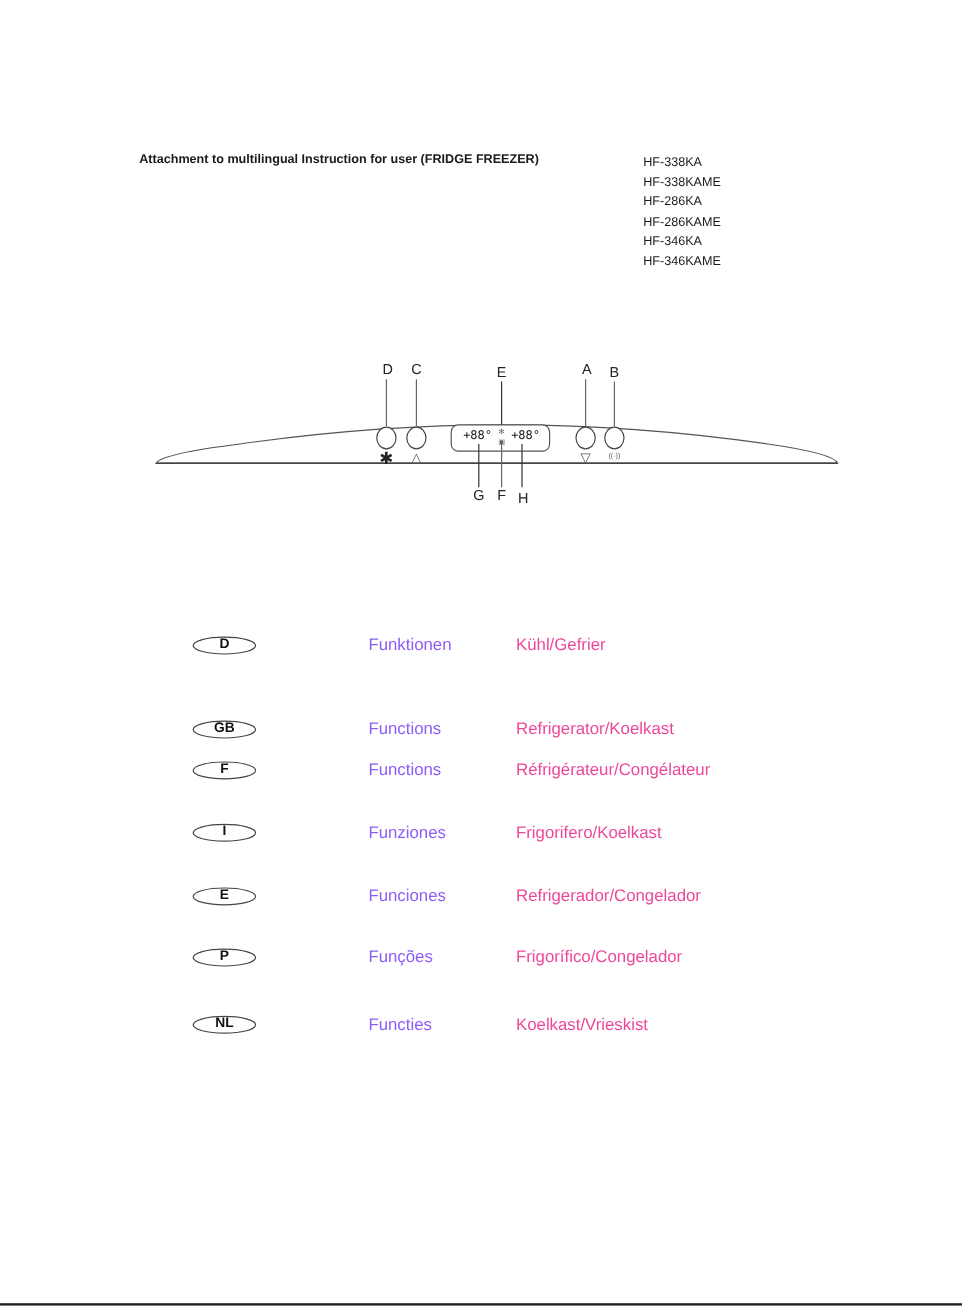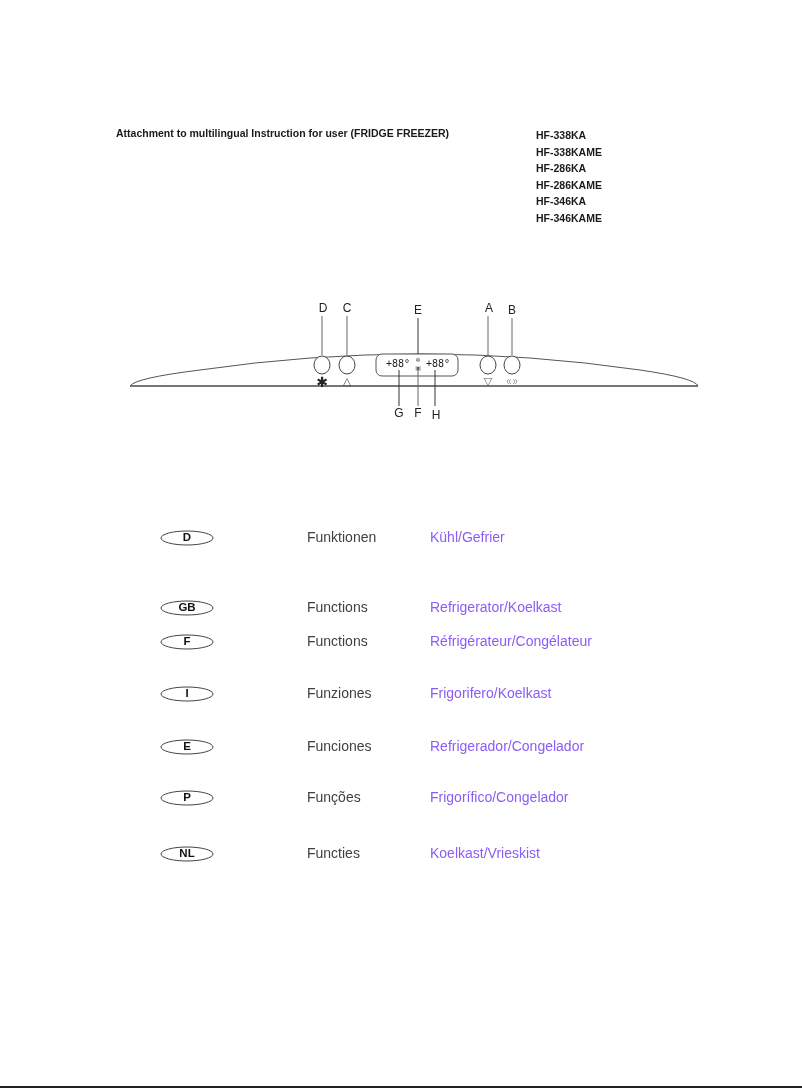"HF-338KA" .models { font-weight: bold -> normal }
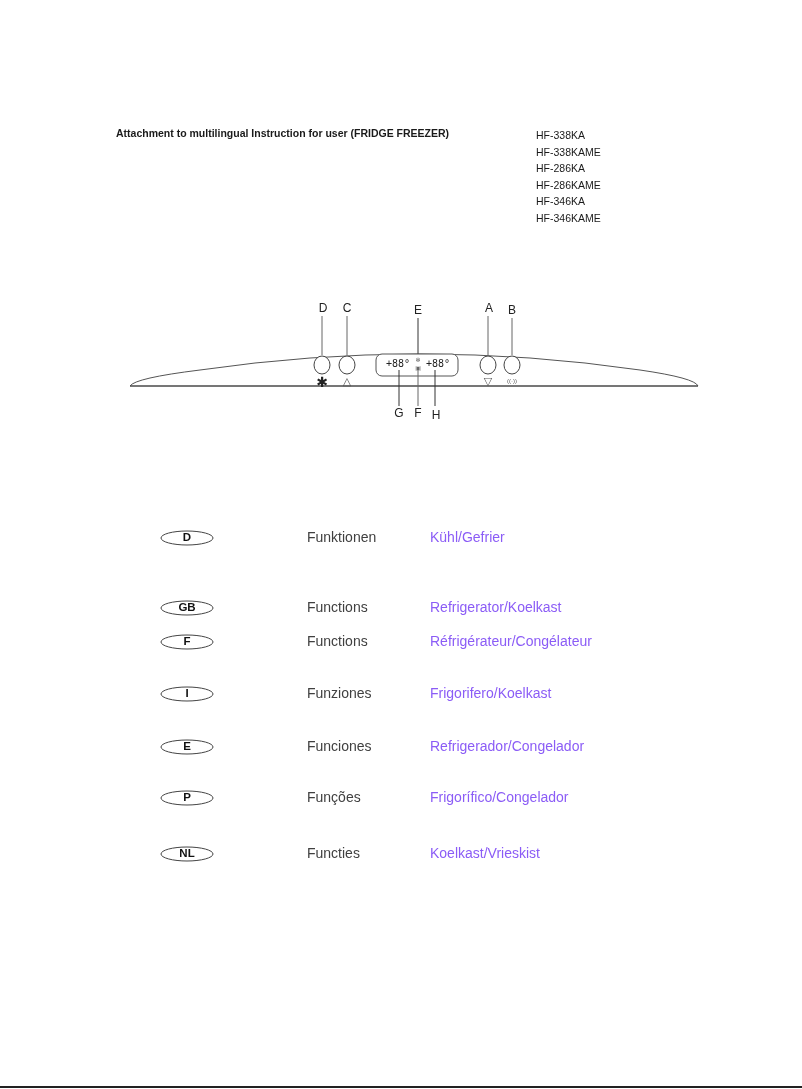"Funktionen" .fn { color: #404040 -> #8b5cf6 }
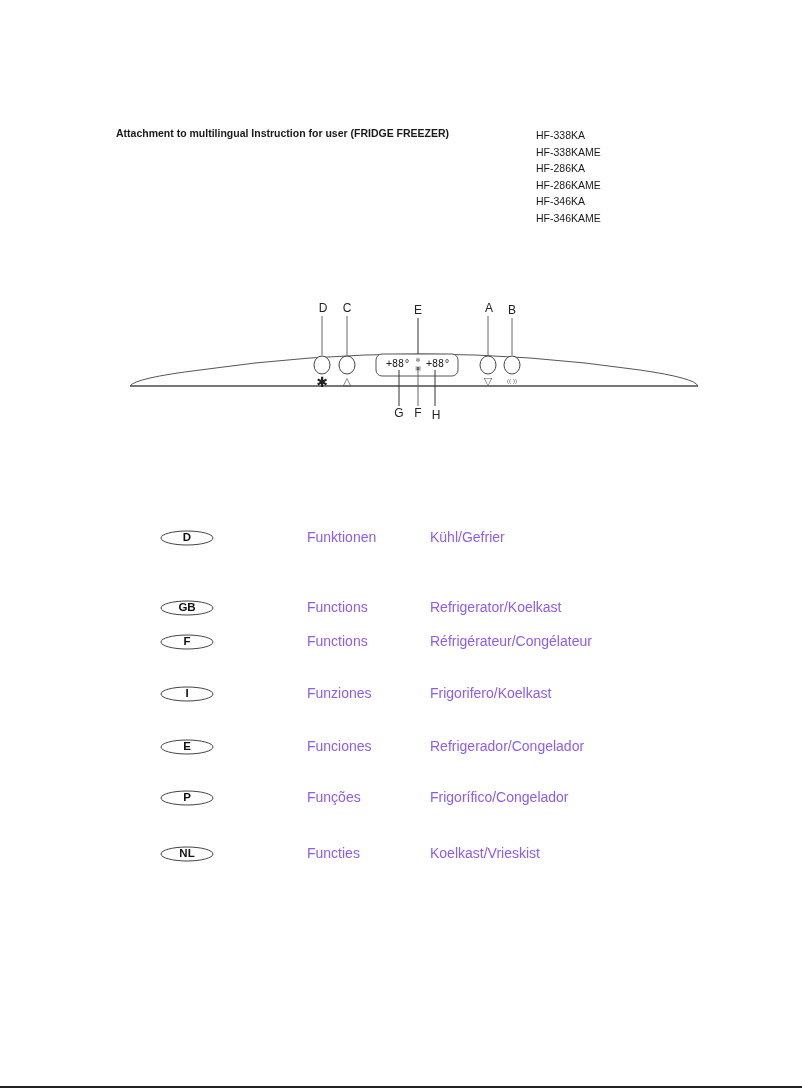"Kühl/Gefrier" .fr { color: #8b5cf6 -> #ec4899 }
